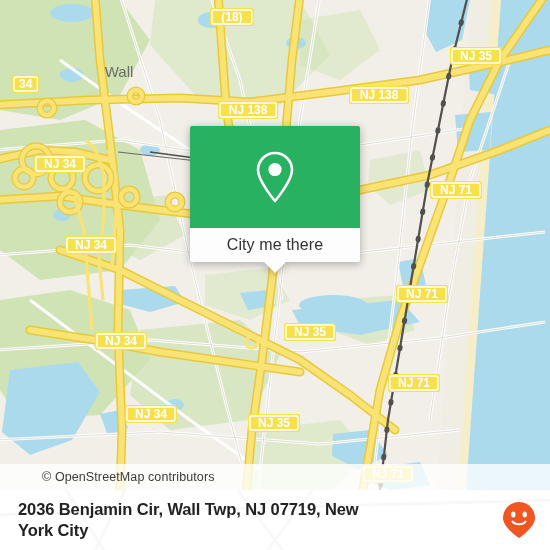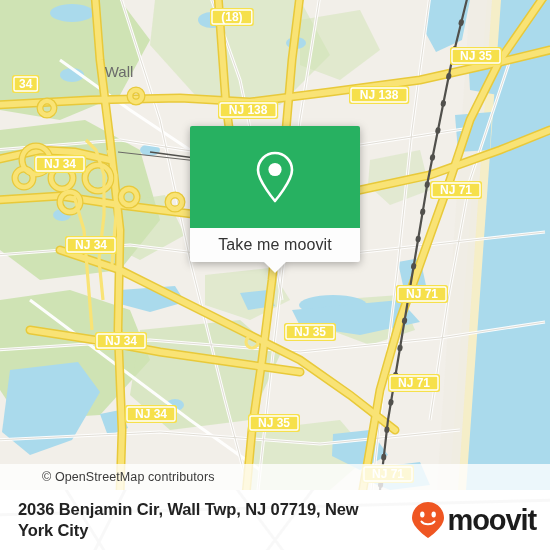"Take me moovit" span.label { text: Take me moovit -> City me there }
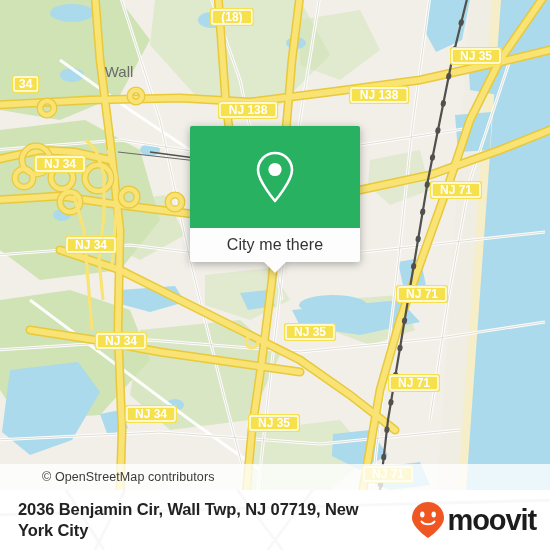"moovit" span.brand-name { html: <span>moovit</span> -> none }
